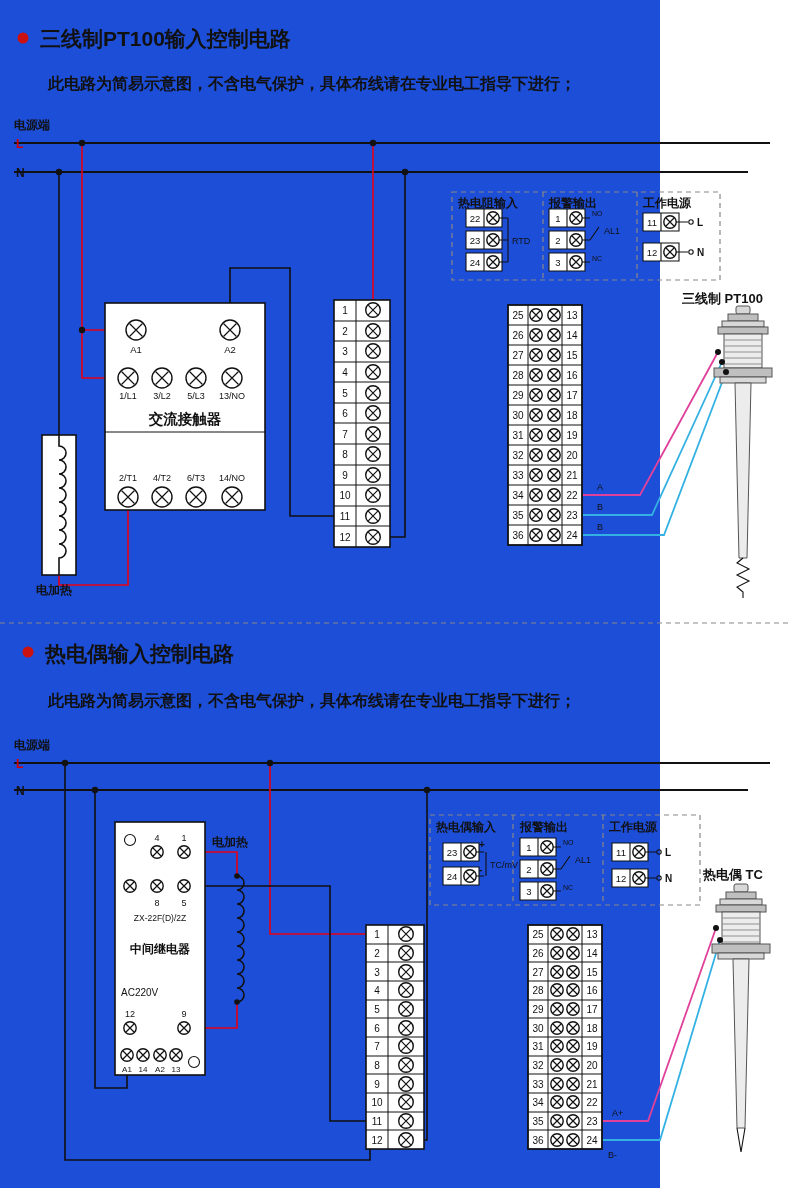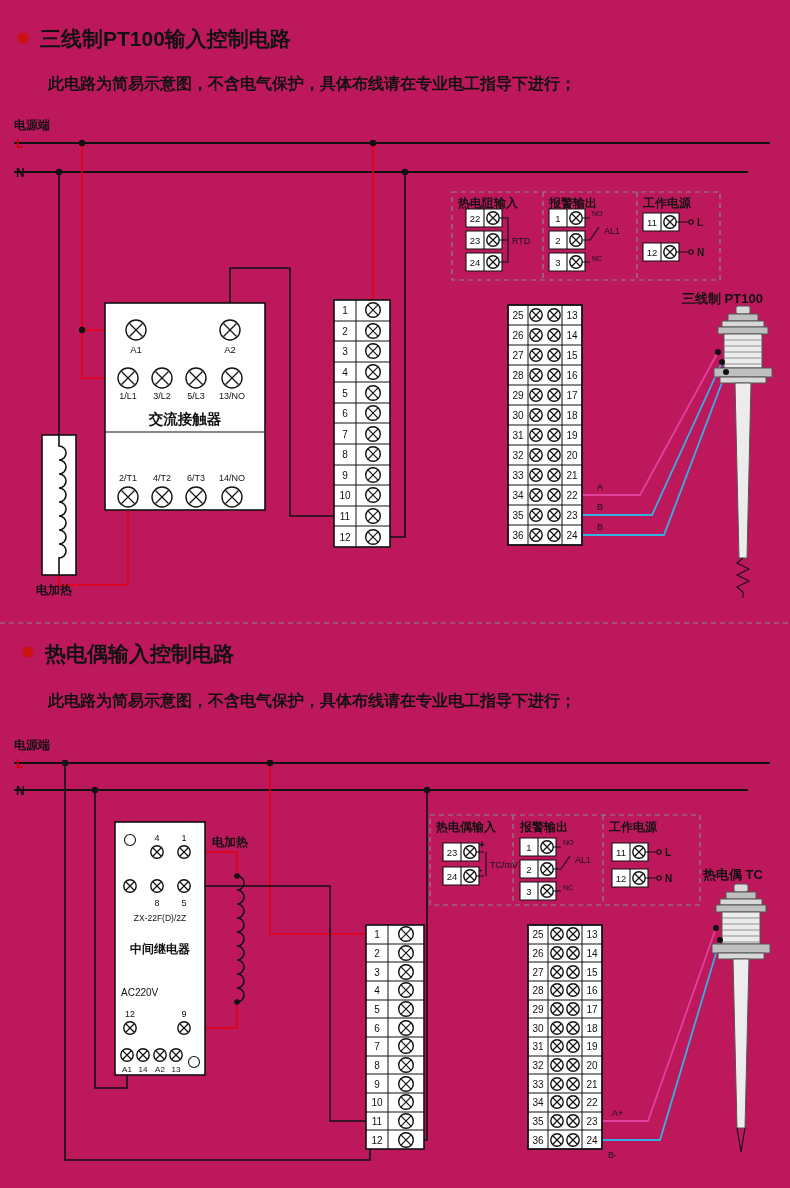"三线制PT100输入控制电路" .page { background: #be185d -> #1d4ed8; width: 790px -> 660px }
